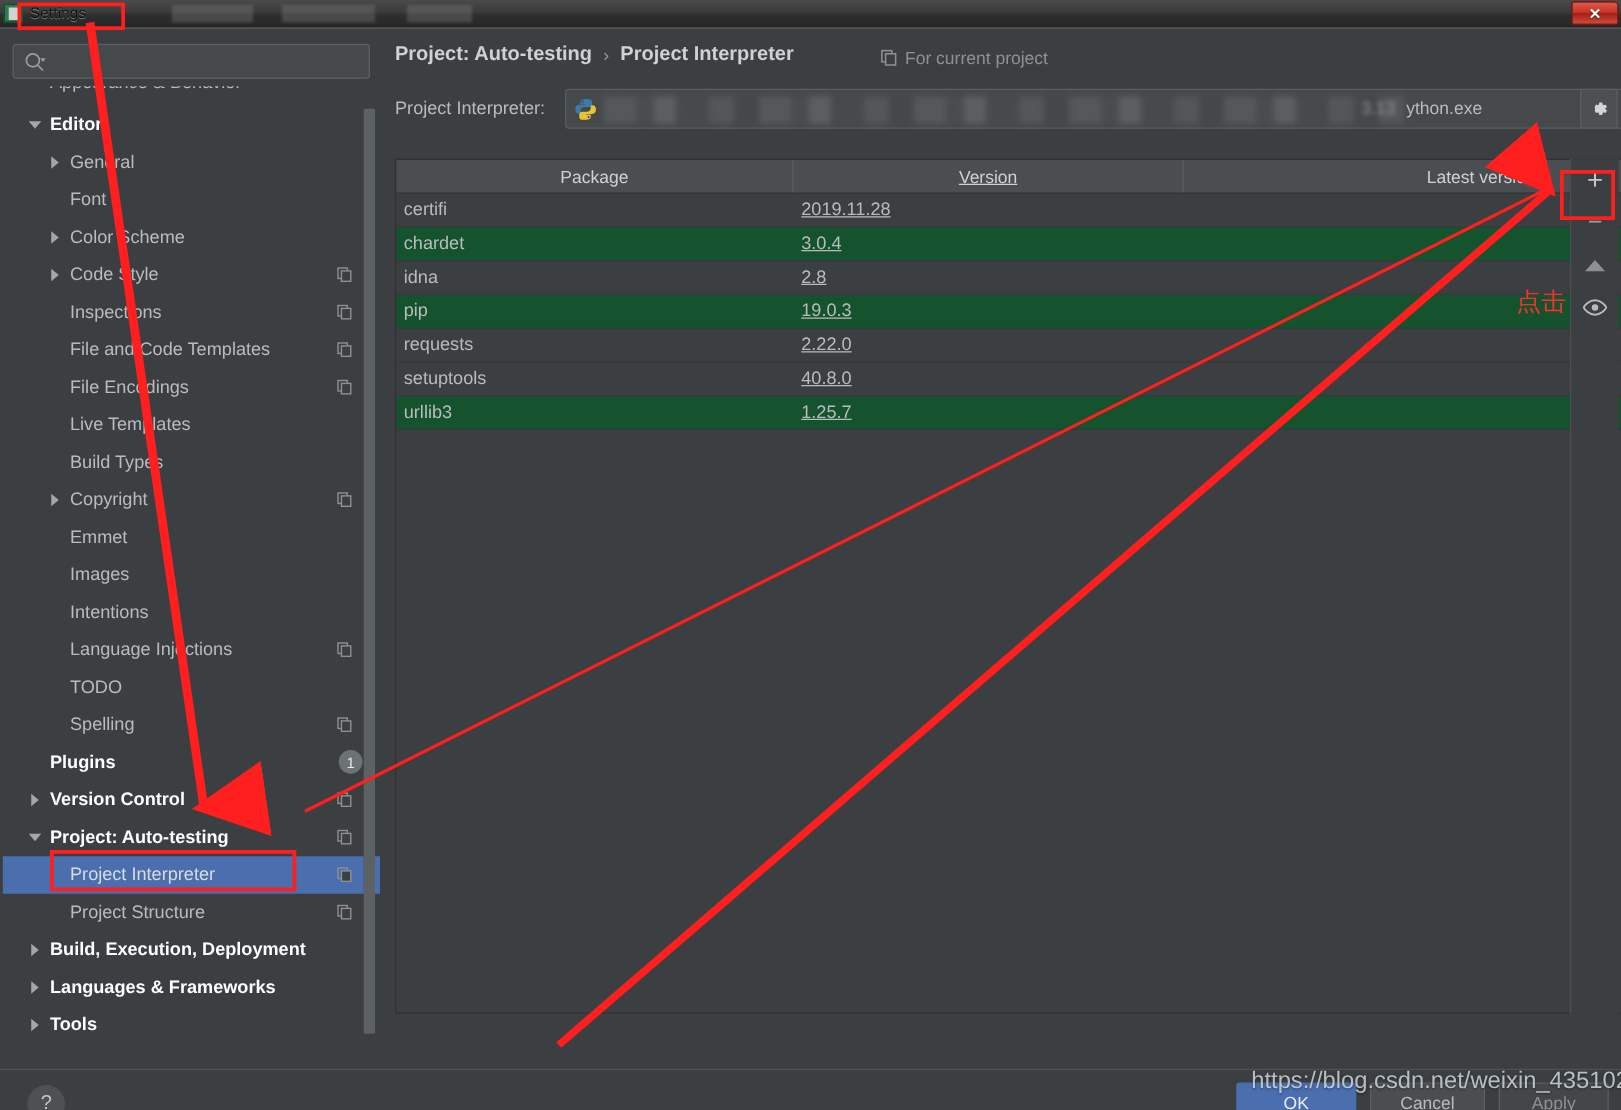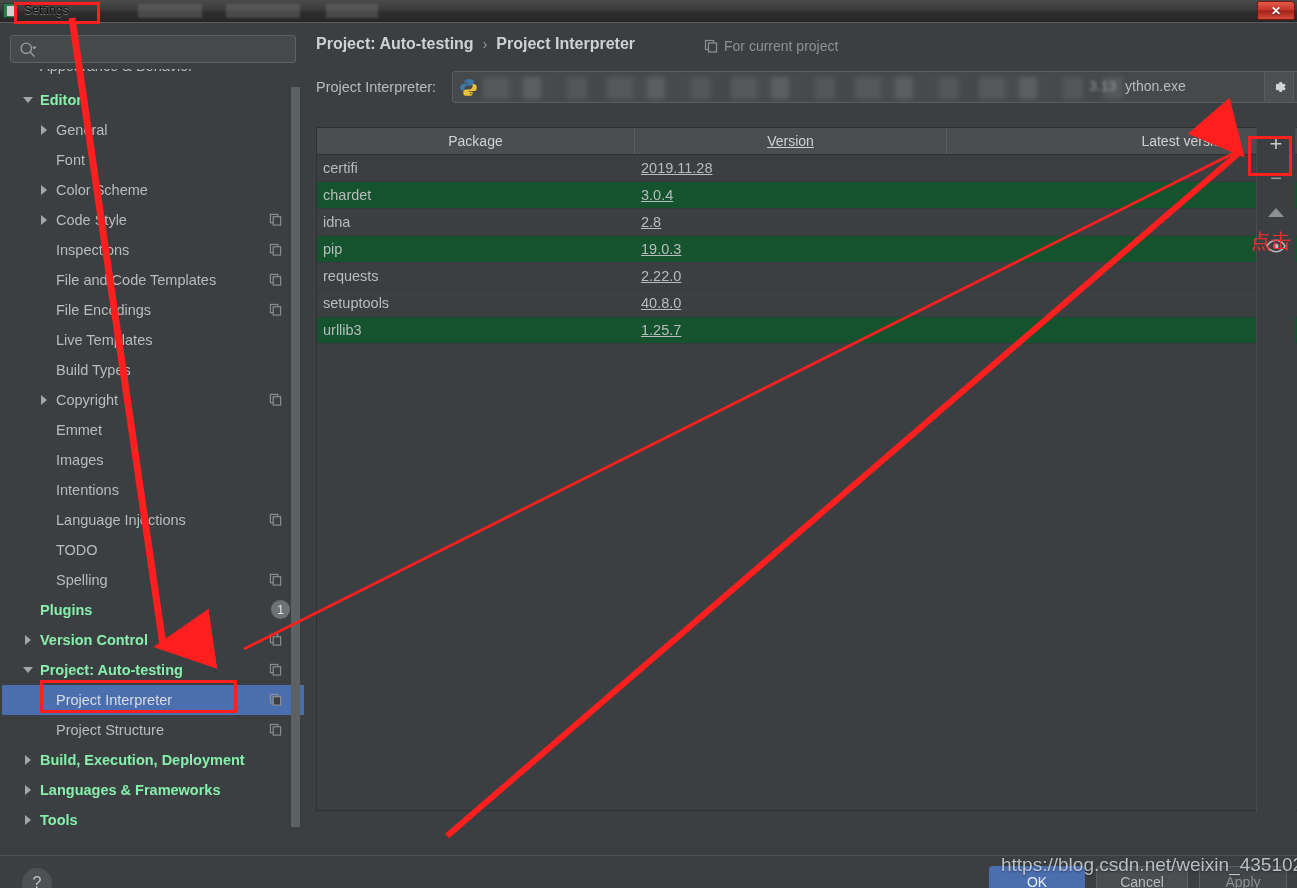"Editor" .node.bold .label { color: #86efac -> #ffffff }
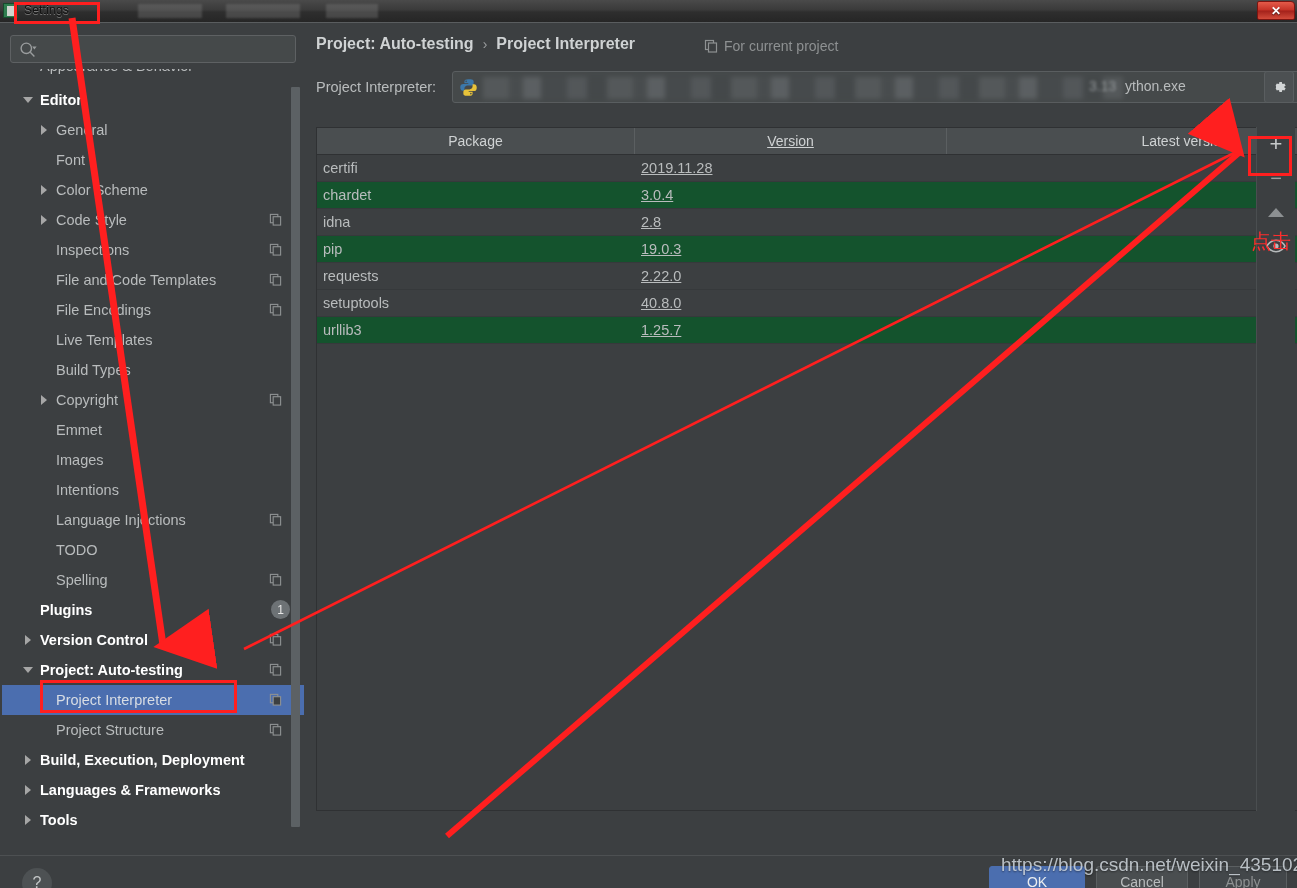"点击" .annot-text { margin-left: 38px -> none }
